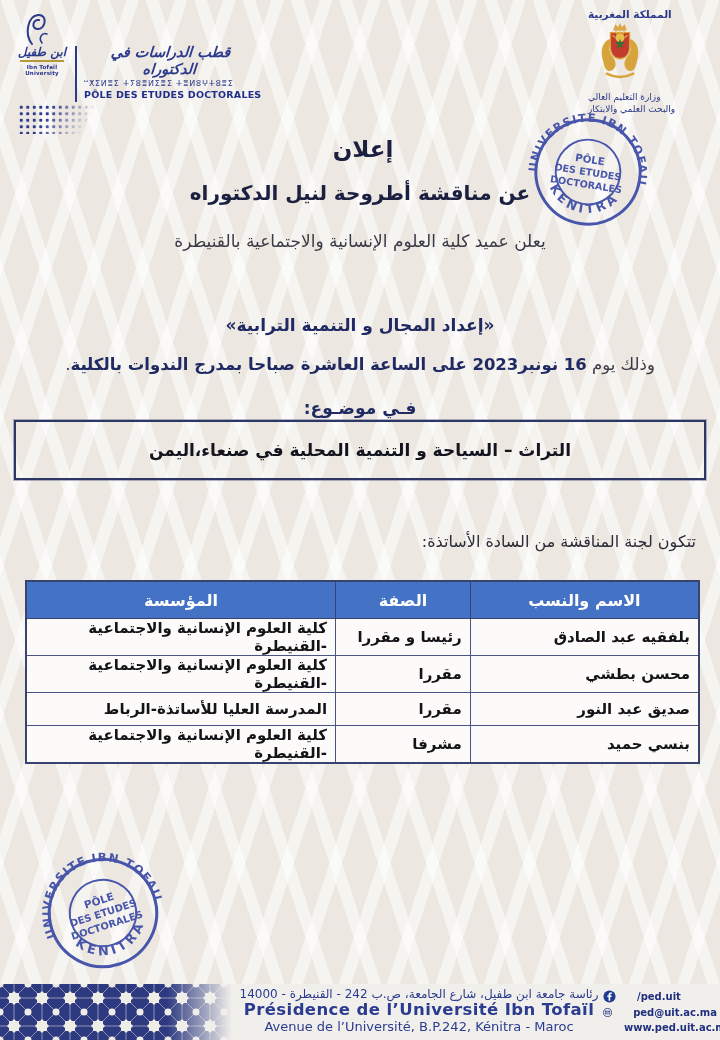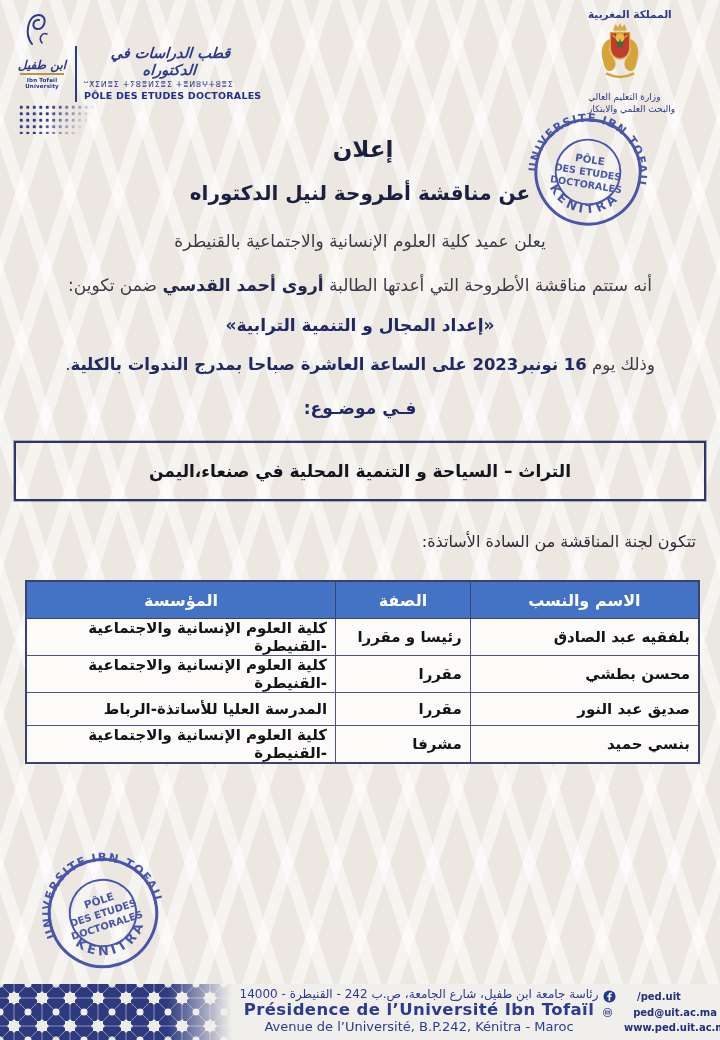"ابن طفيل" .logo-row { align-items: center -> flex-start }
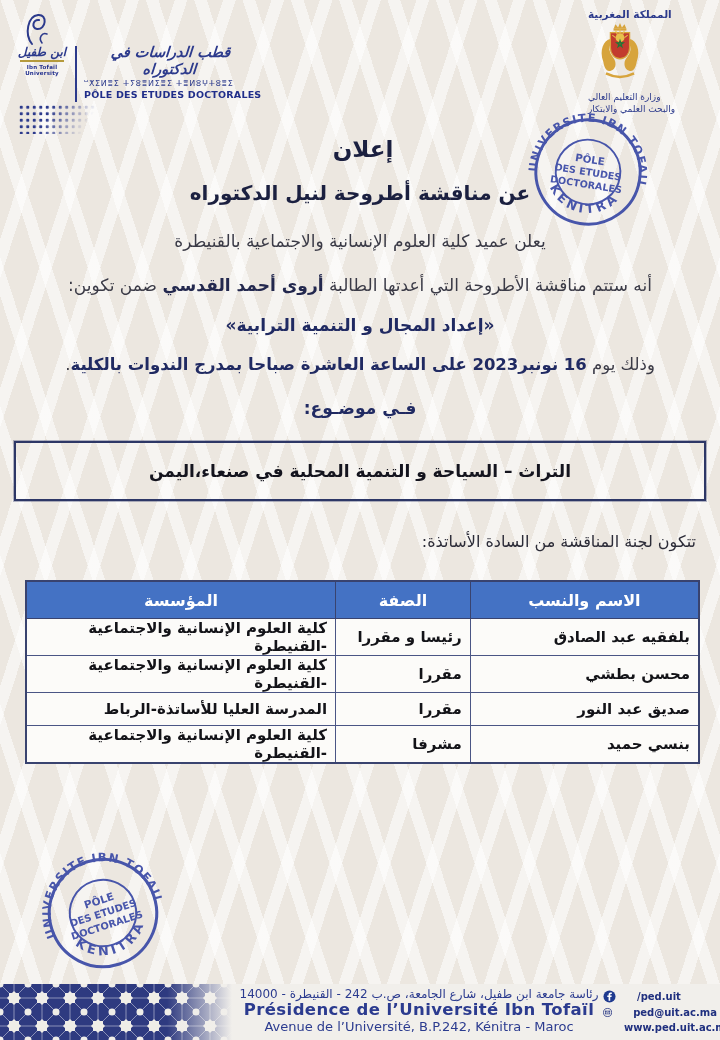"أنه ستتم مناقشة الأطروحة التي" div.cline { html: <div><span>أنه ستتم مناقشة الأطروحة التي أعدتها الطالبة </span><b>أروى أحمد القدسي</b><span> ضمن تكوين:</span></div> -> none }
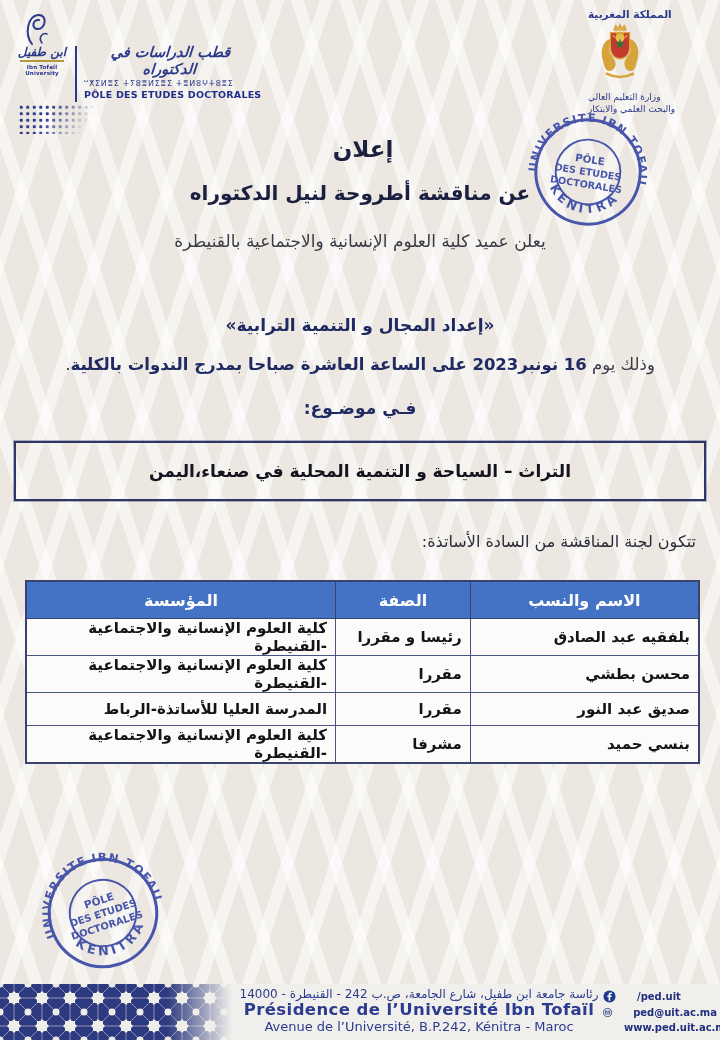"التراث – السياحة و التنمية" .subject-box { top: 441px -> 420px }
